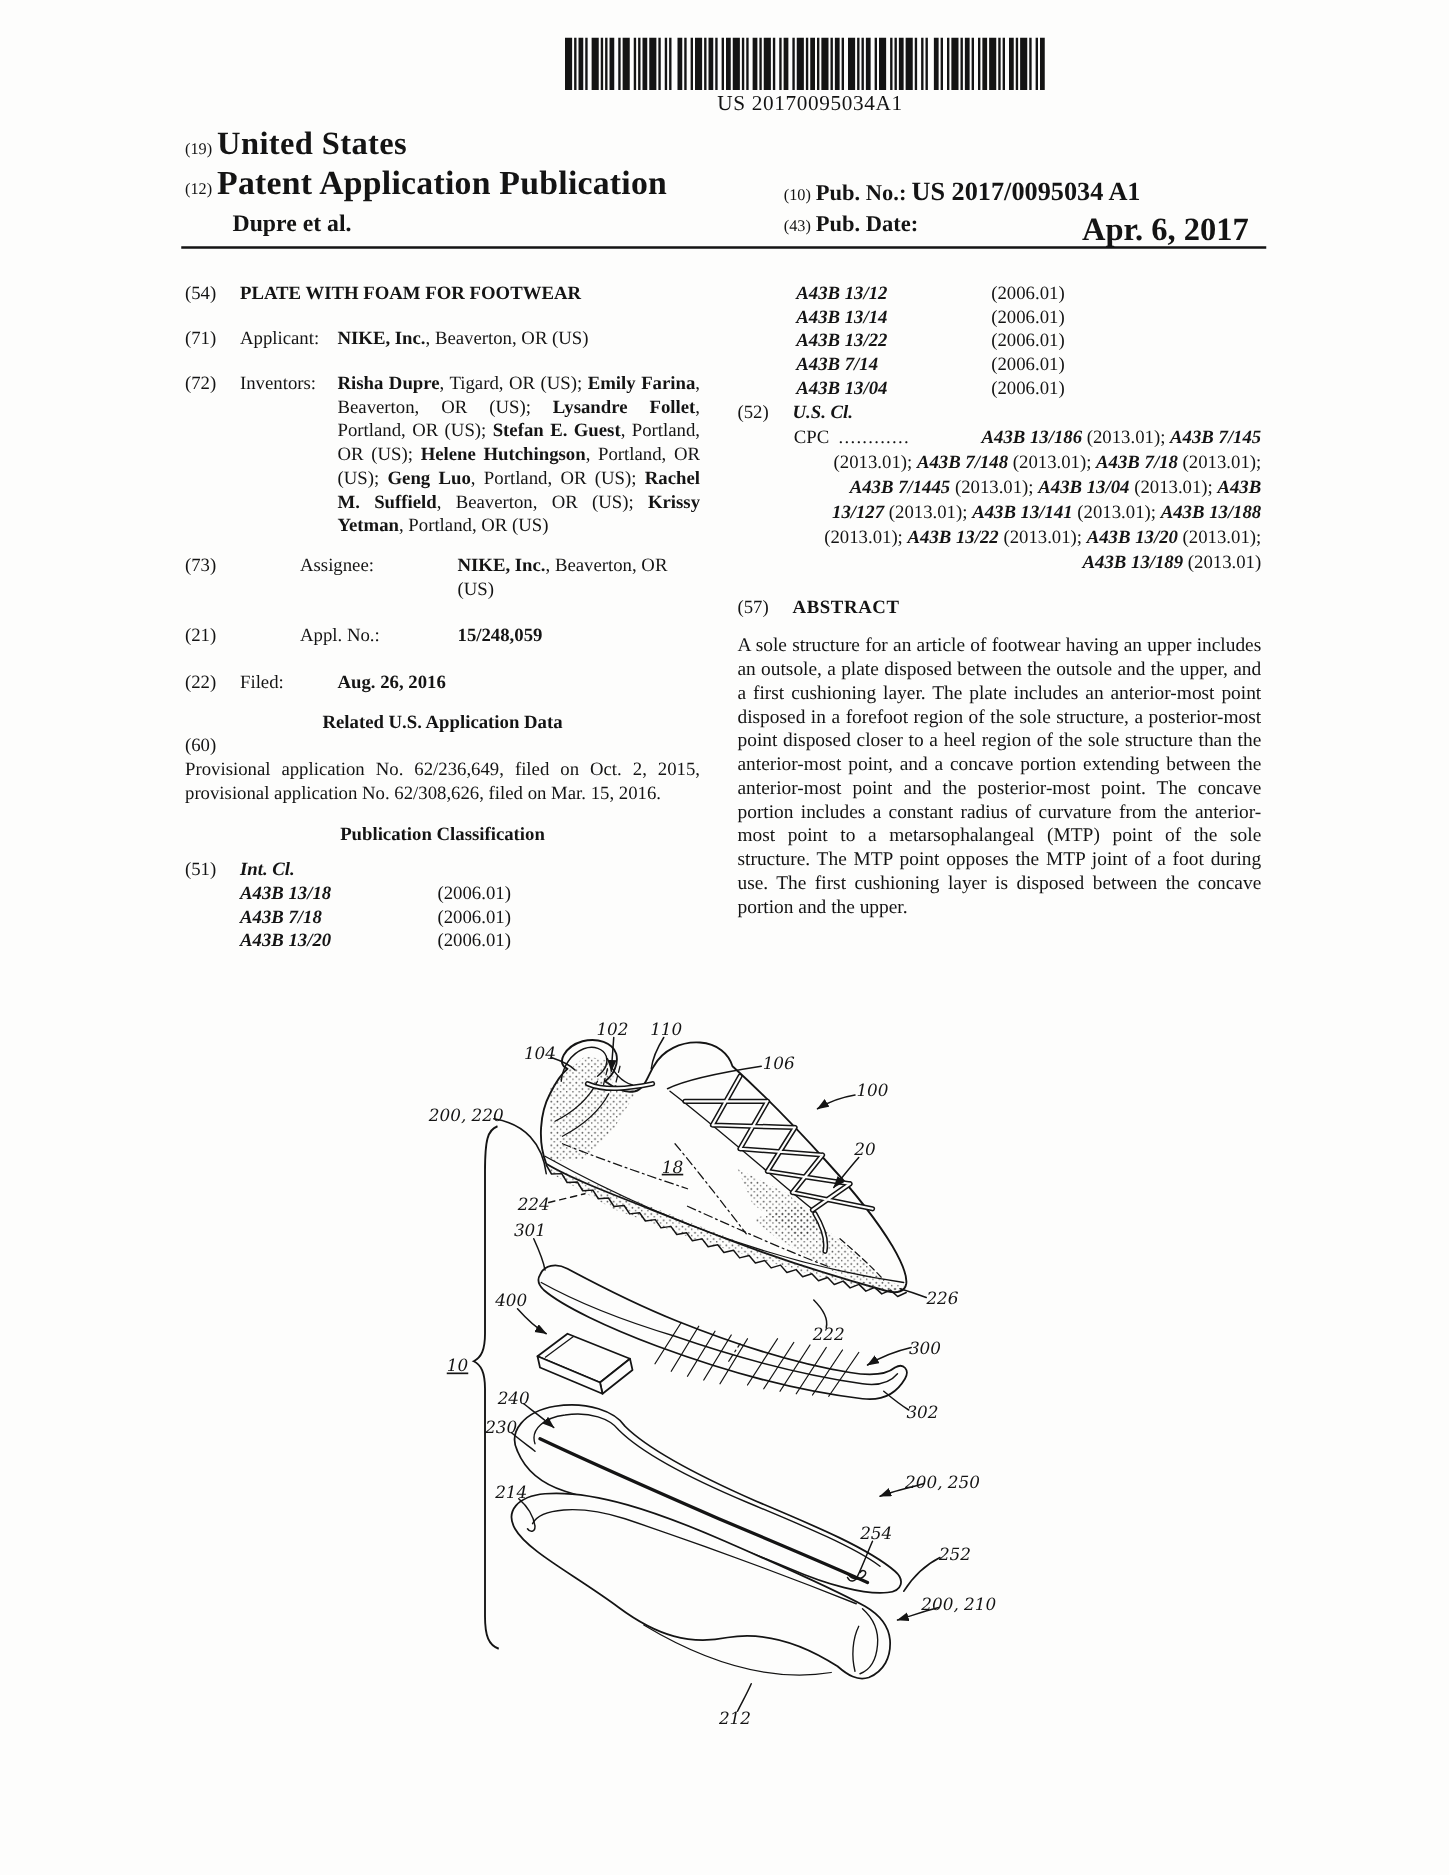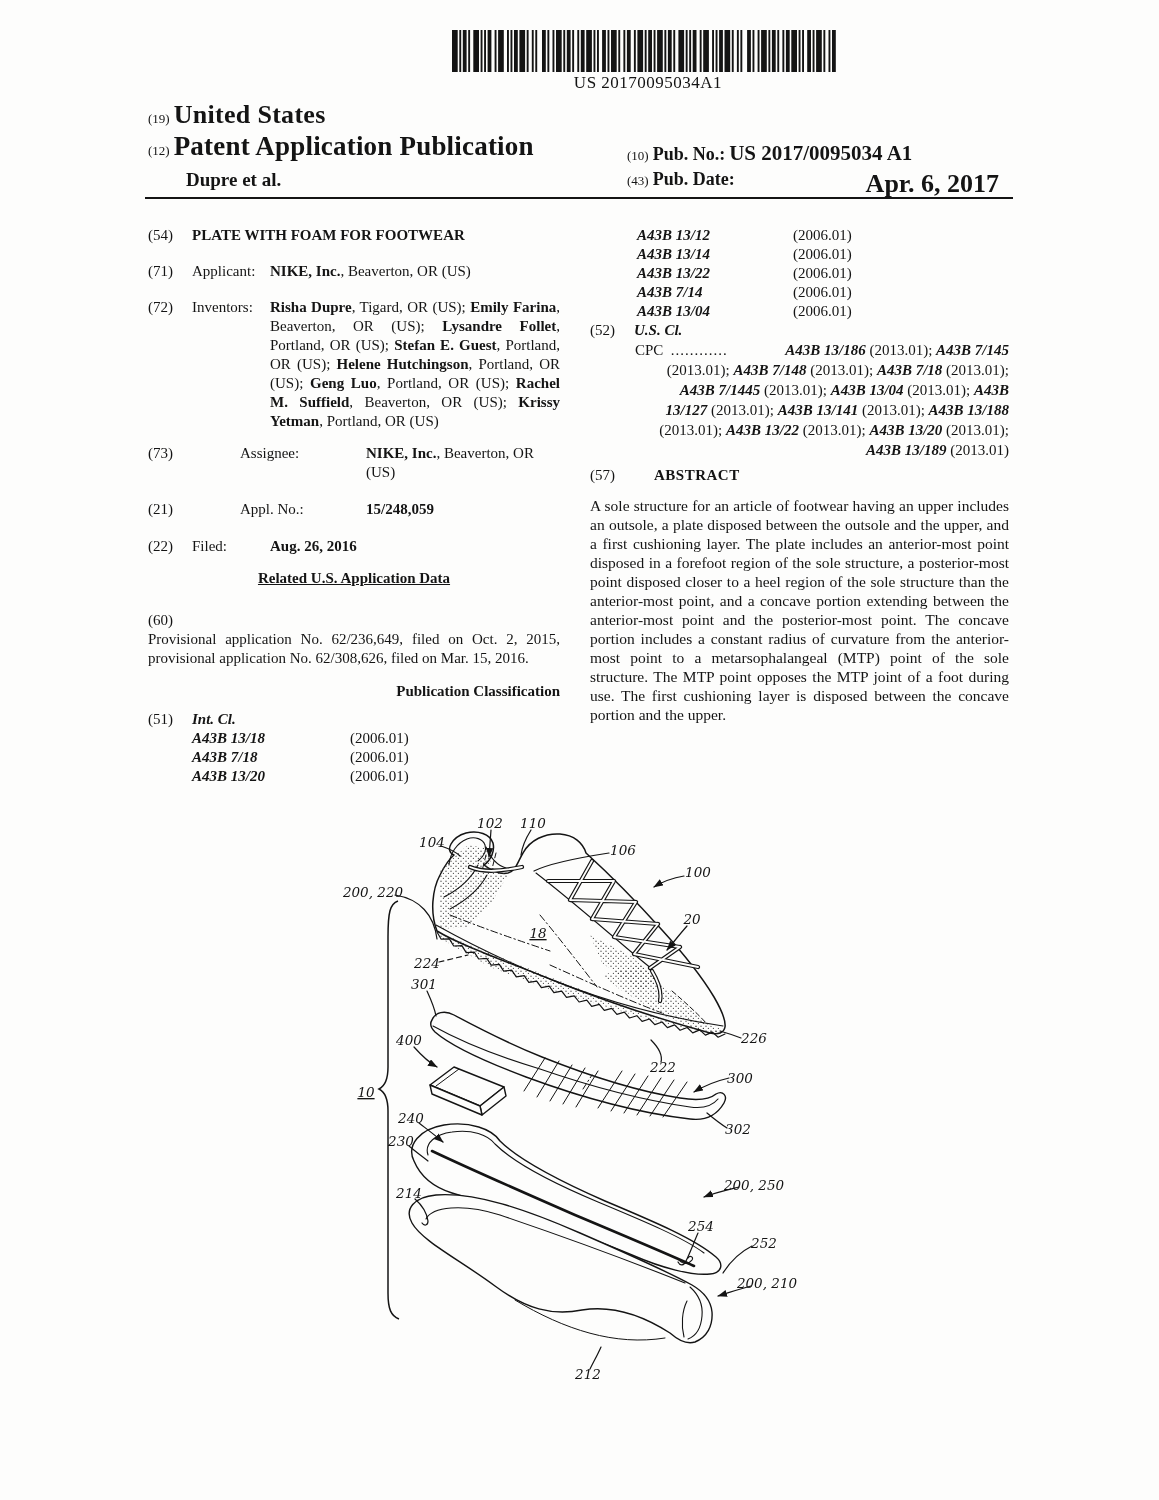"(57)" #abstract-row { gap: 20px -> none; margin-top: 6px -> 17px }
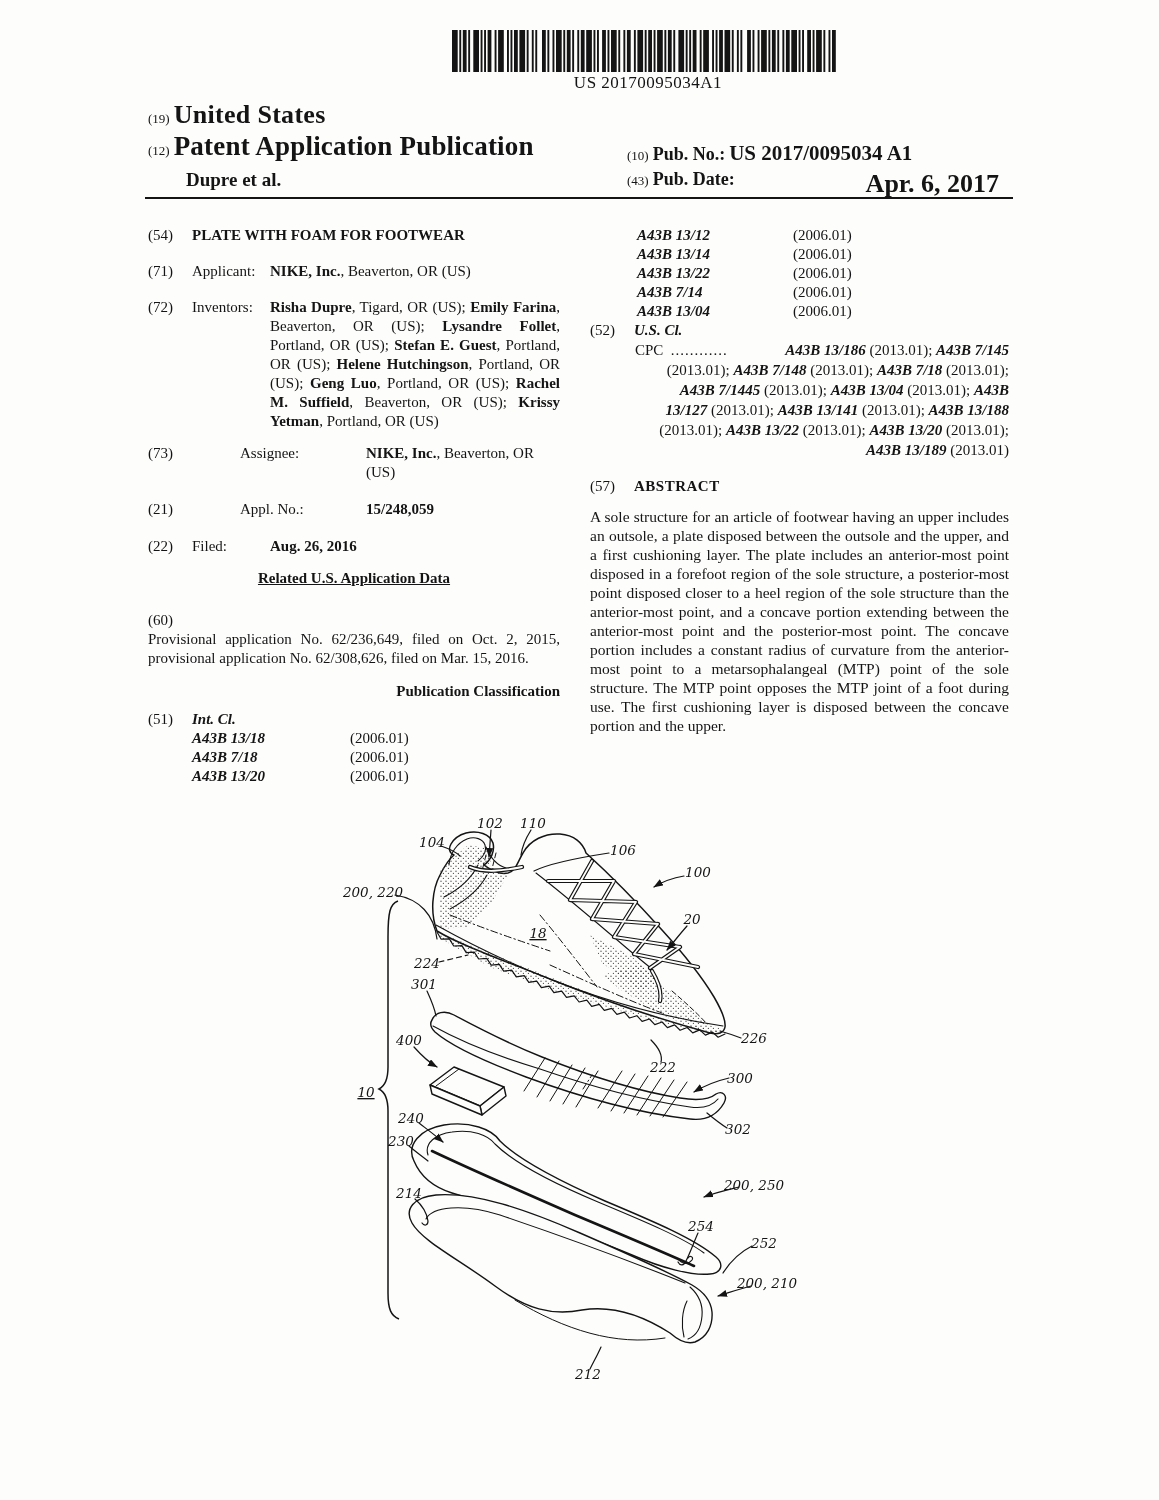"Related U.S. Application Data" .mb8 { margin-bottom: 23px -> 0; text-decoration: underline -> none }
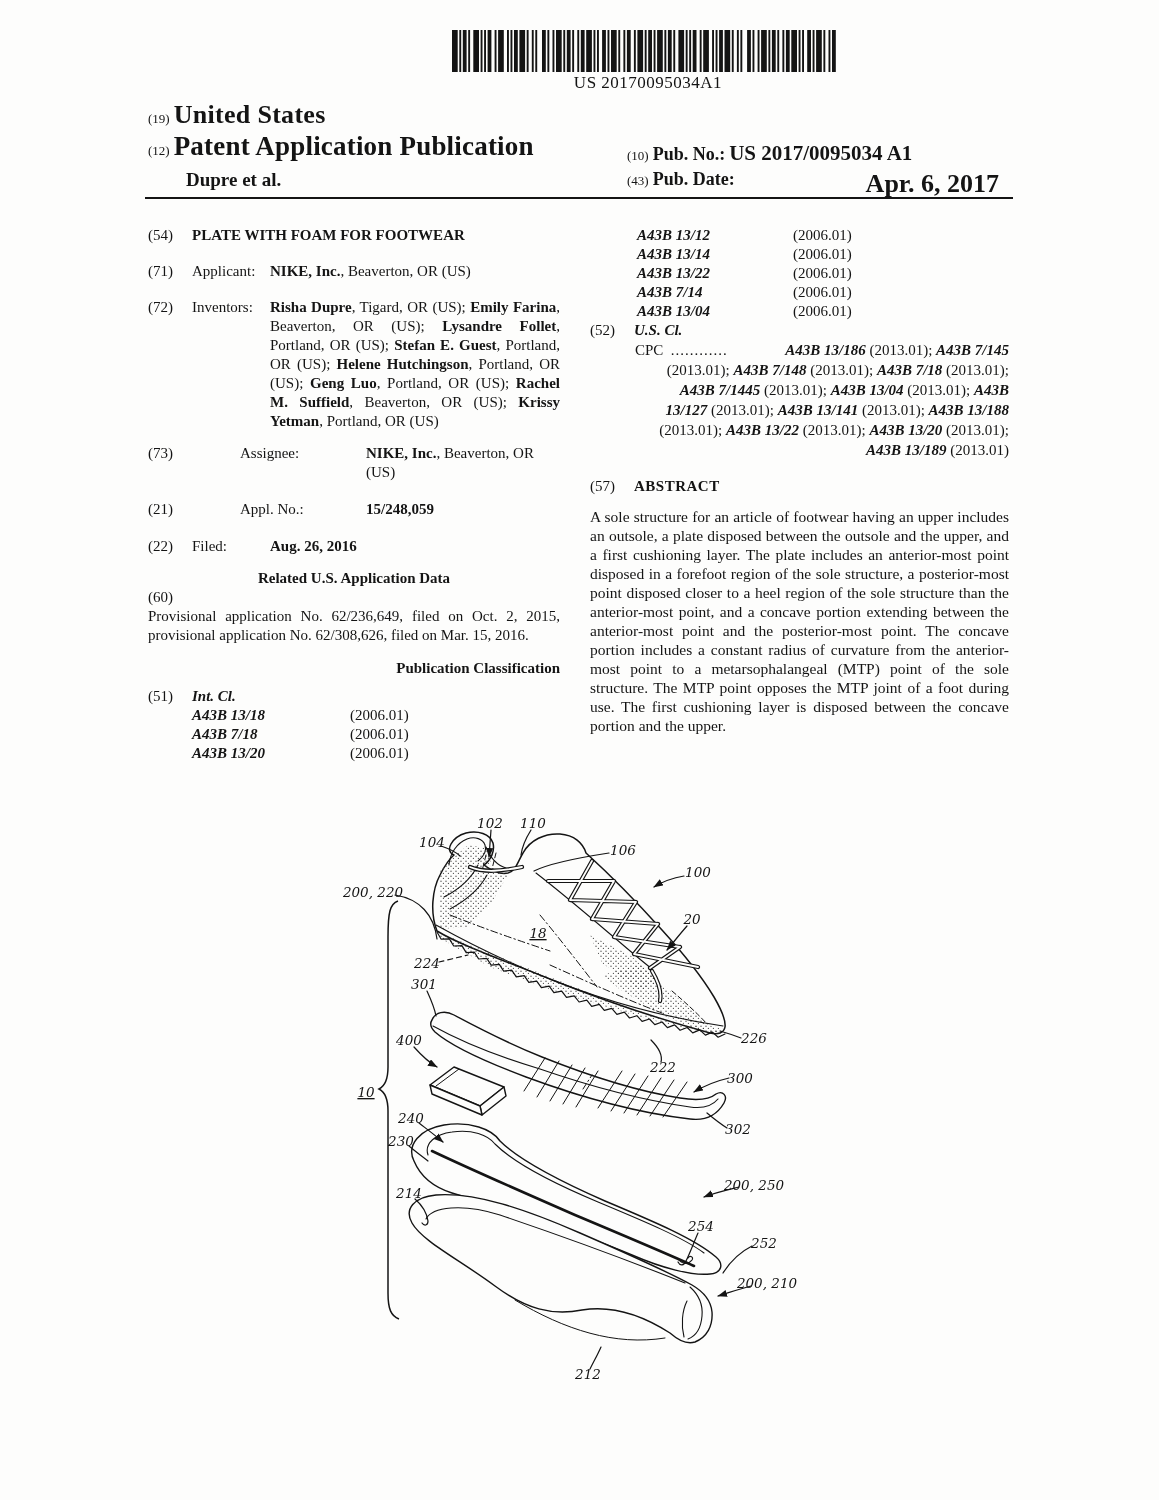"Publication Classification" div.center-h { text-align: right -> none }
